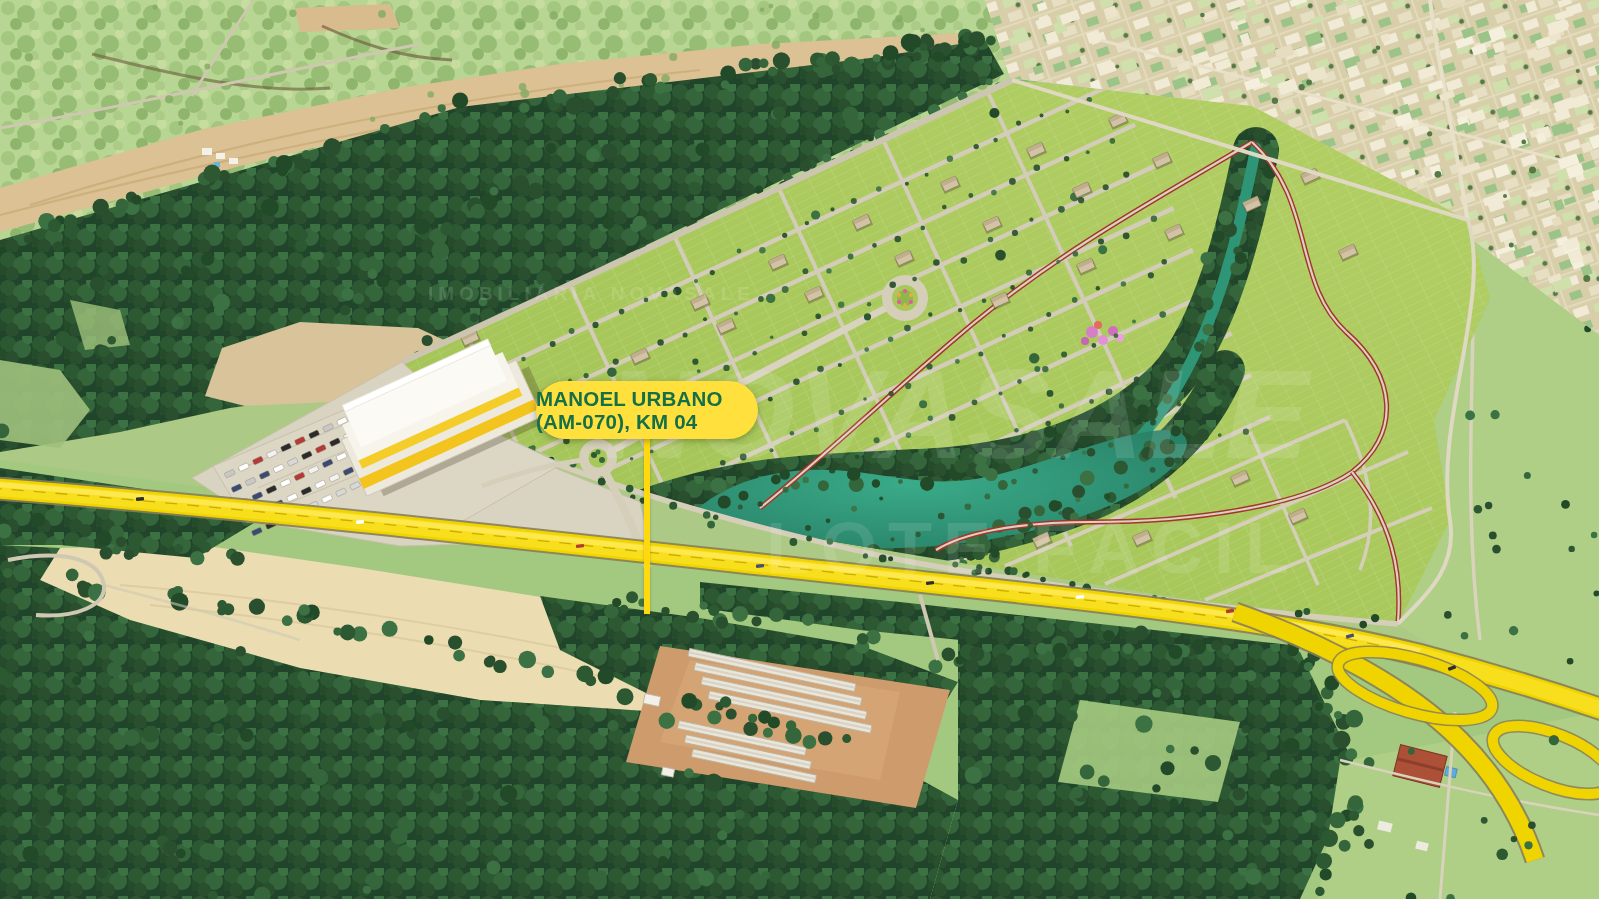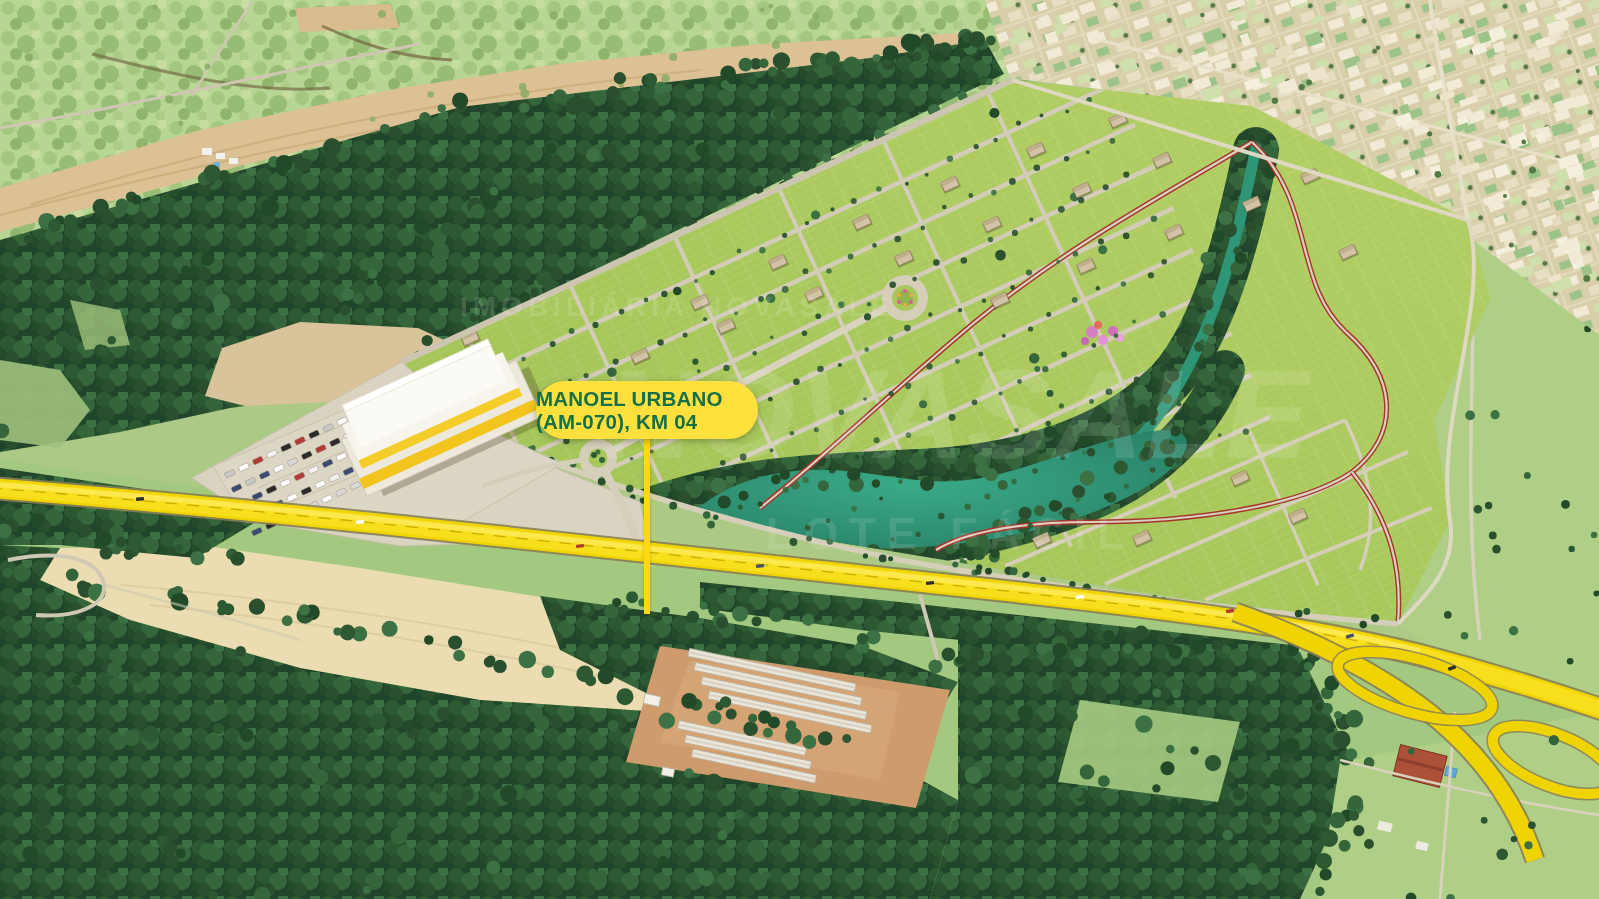"IMOBILIÁRIA NOVASALE" .wm-small { font-size: 28px -> 19px; margin-left: 32px -> none; top: 291px -> 283px }
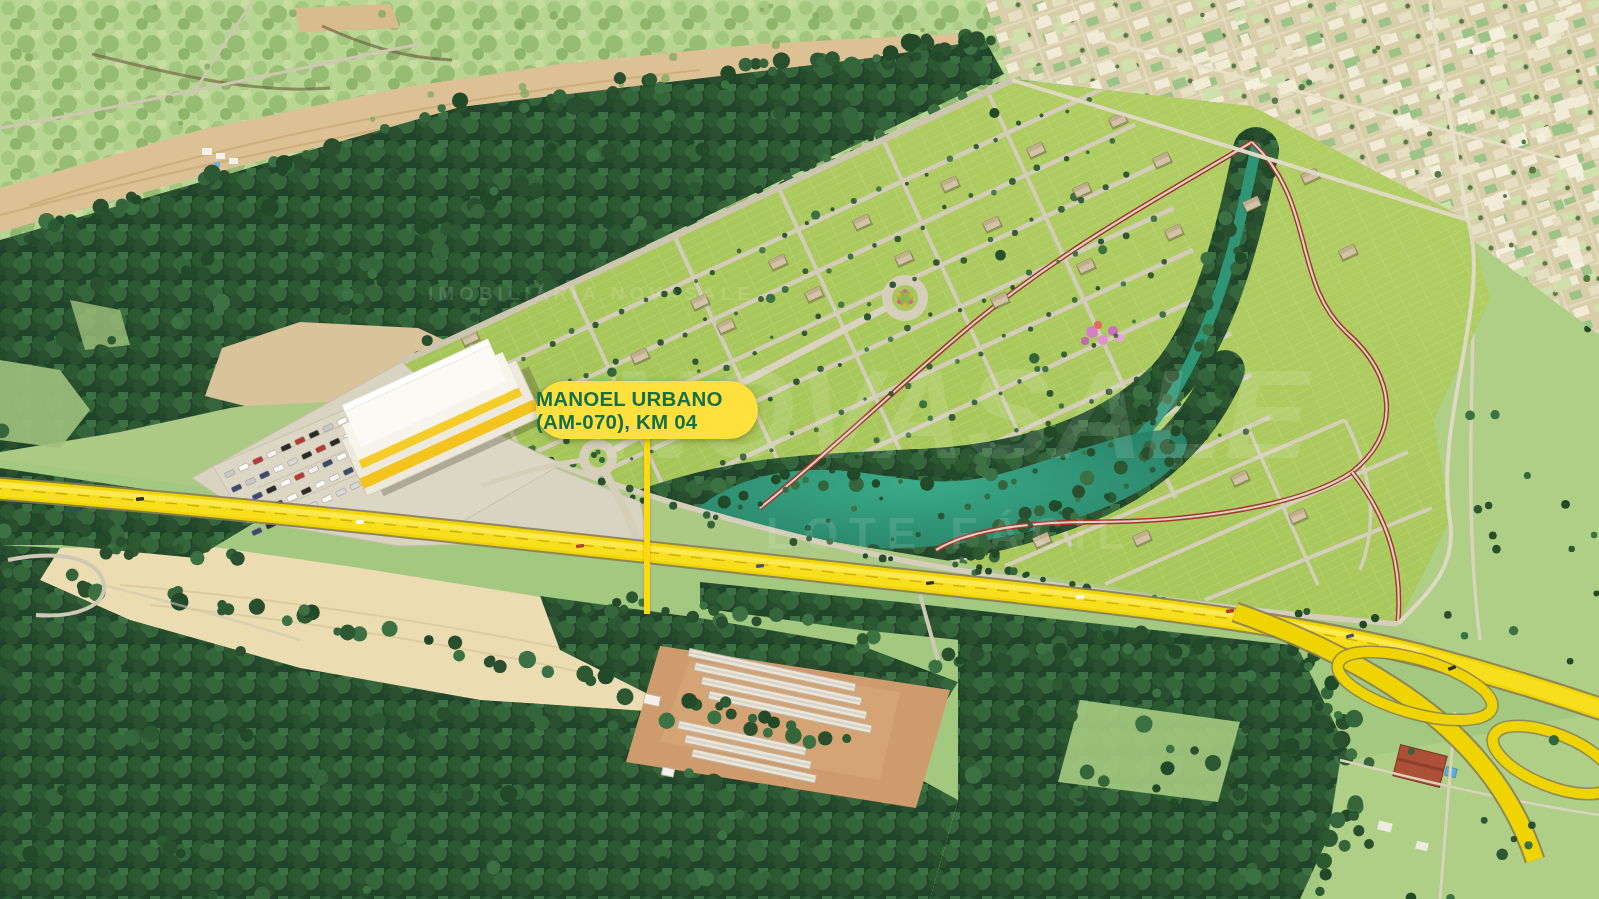"LOTE FÁCIL" .wm-slogan { font-size: 44px -> 72px }
